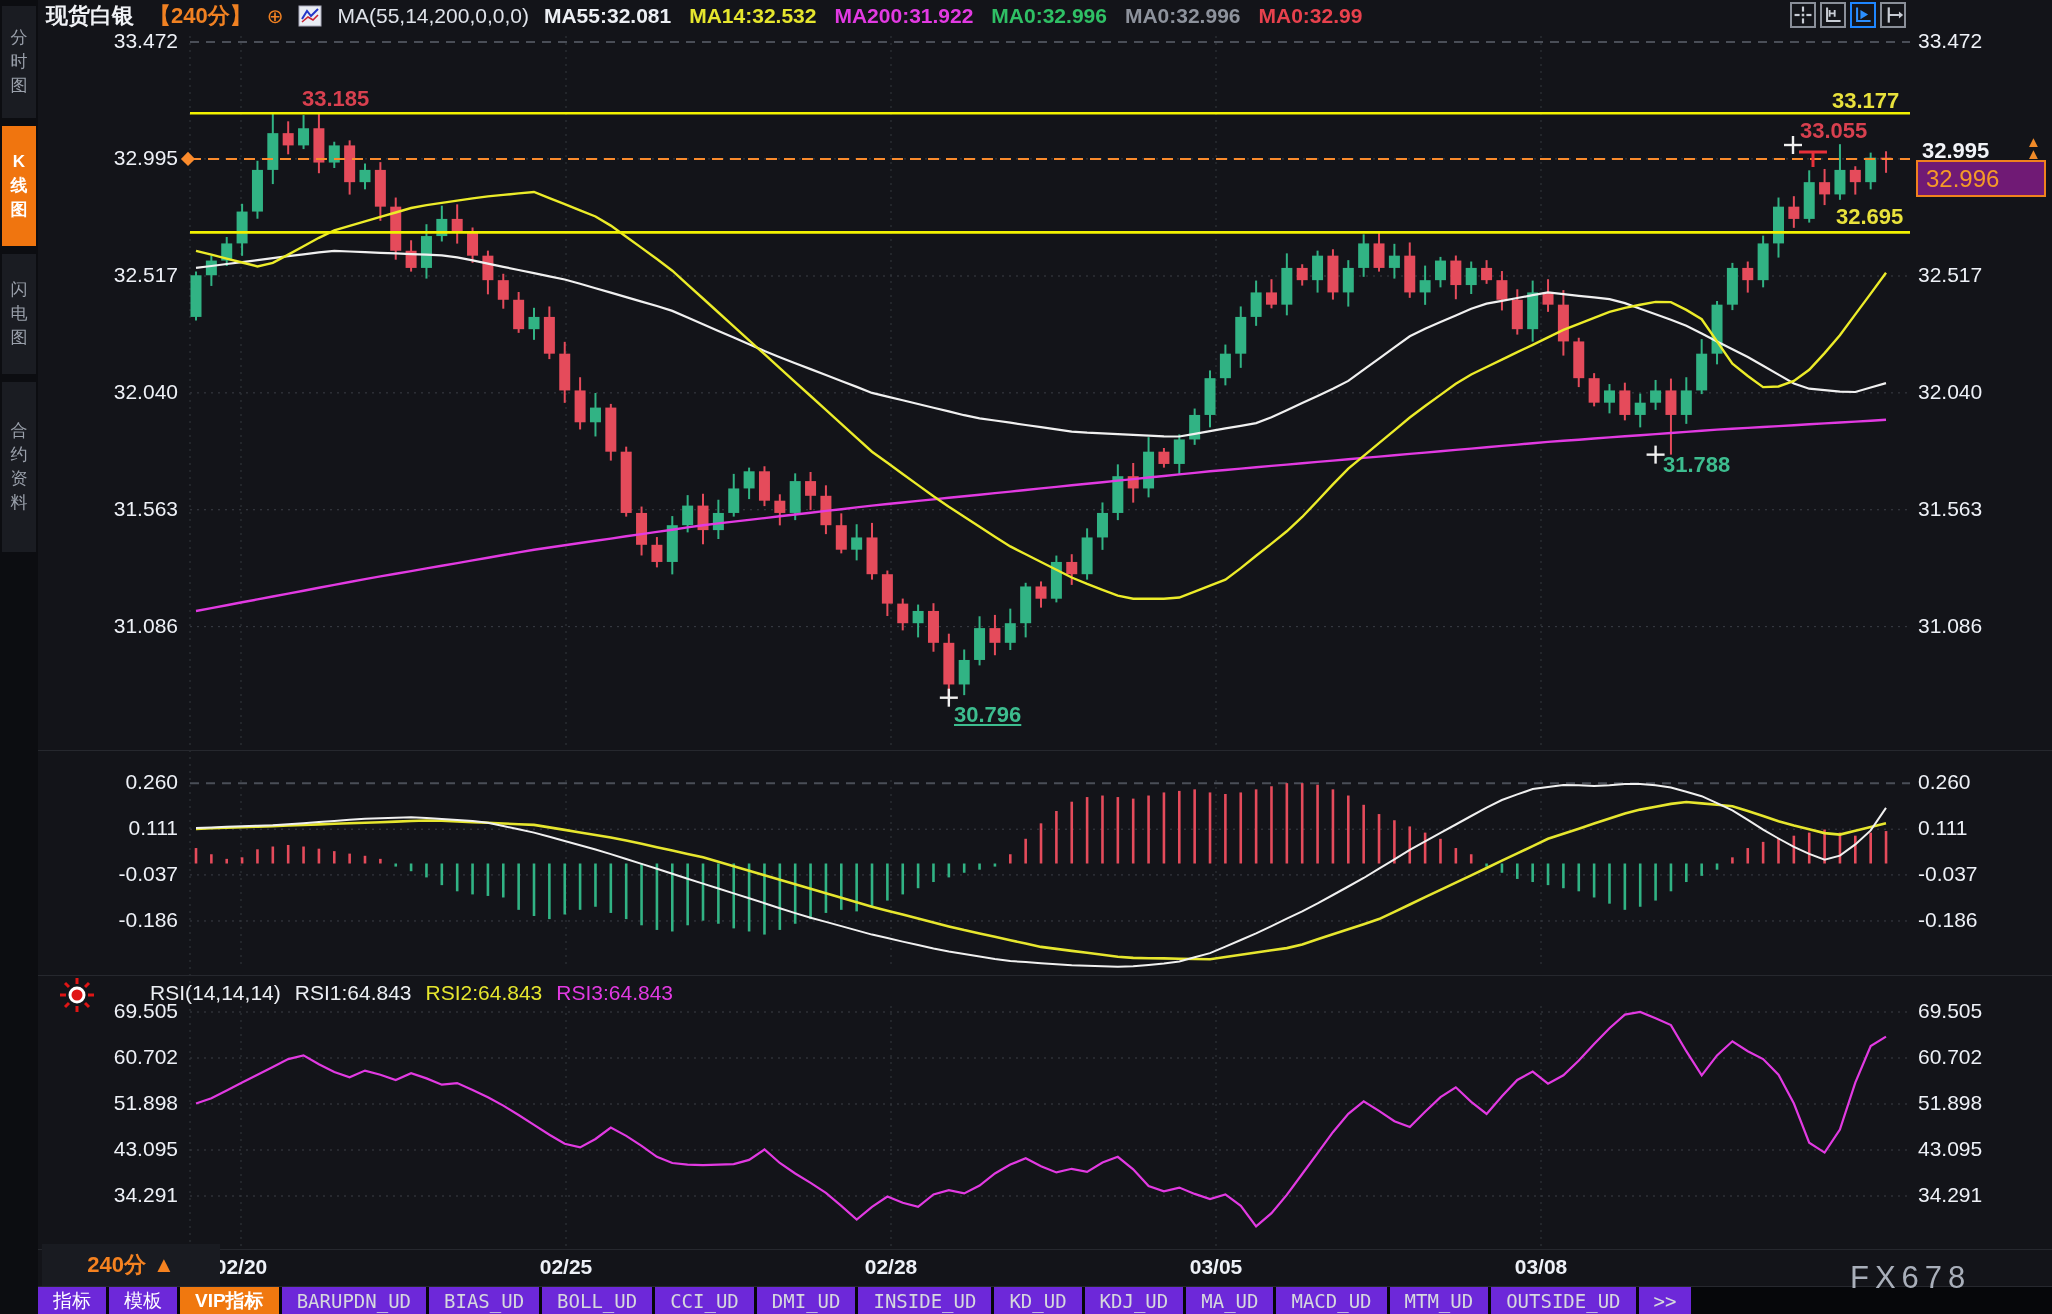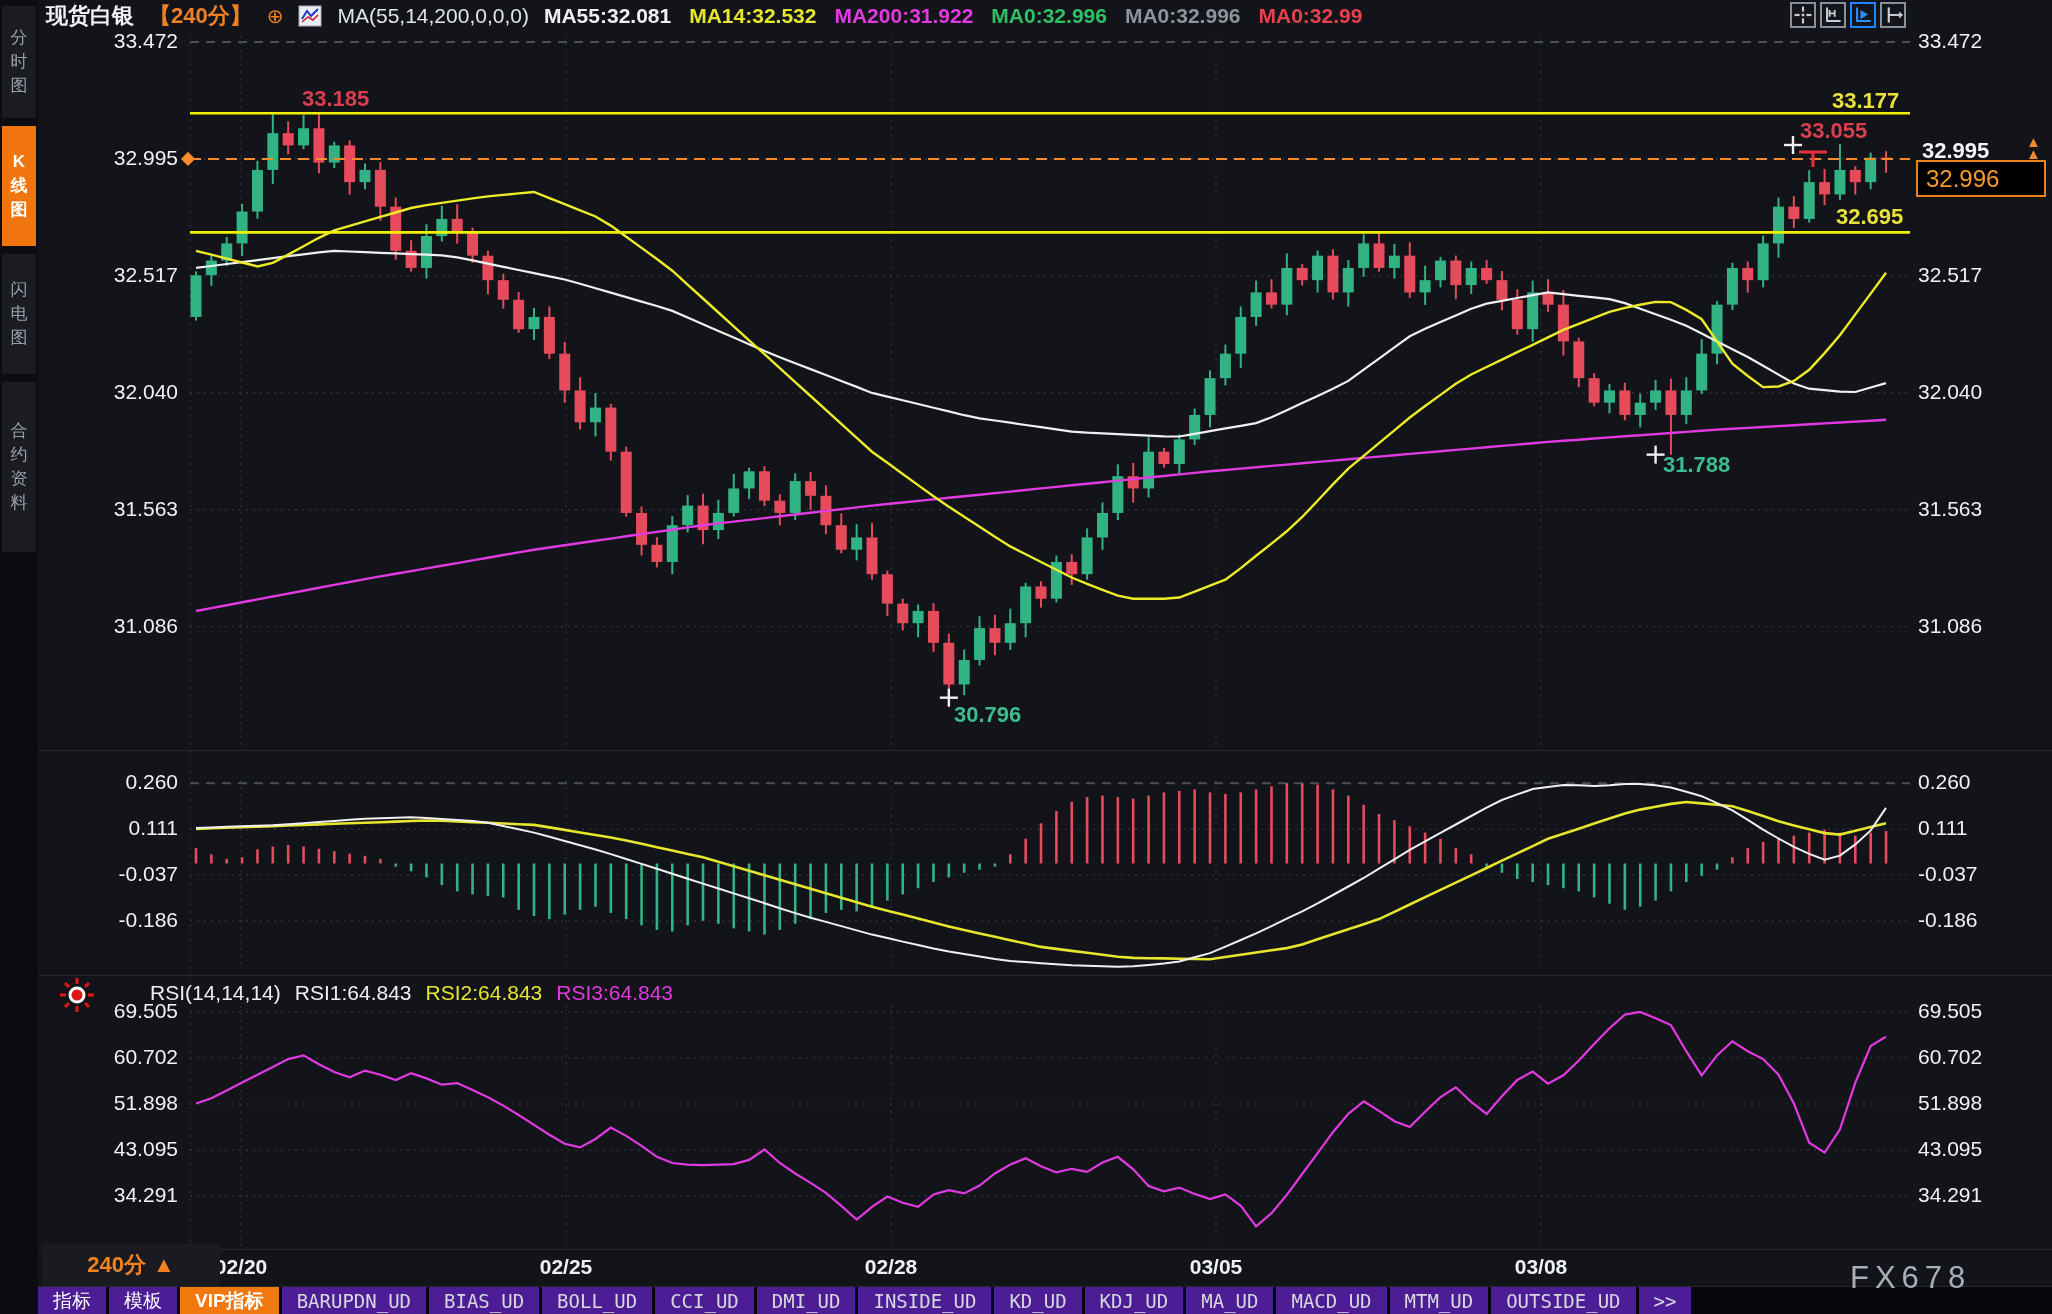"32.996" #price-box { background: #000000 -> #701a75 }
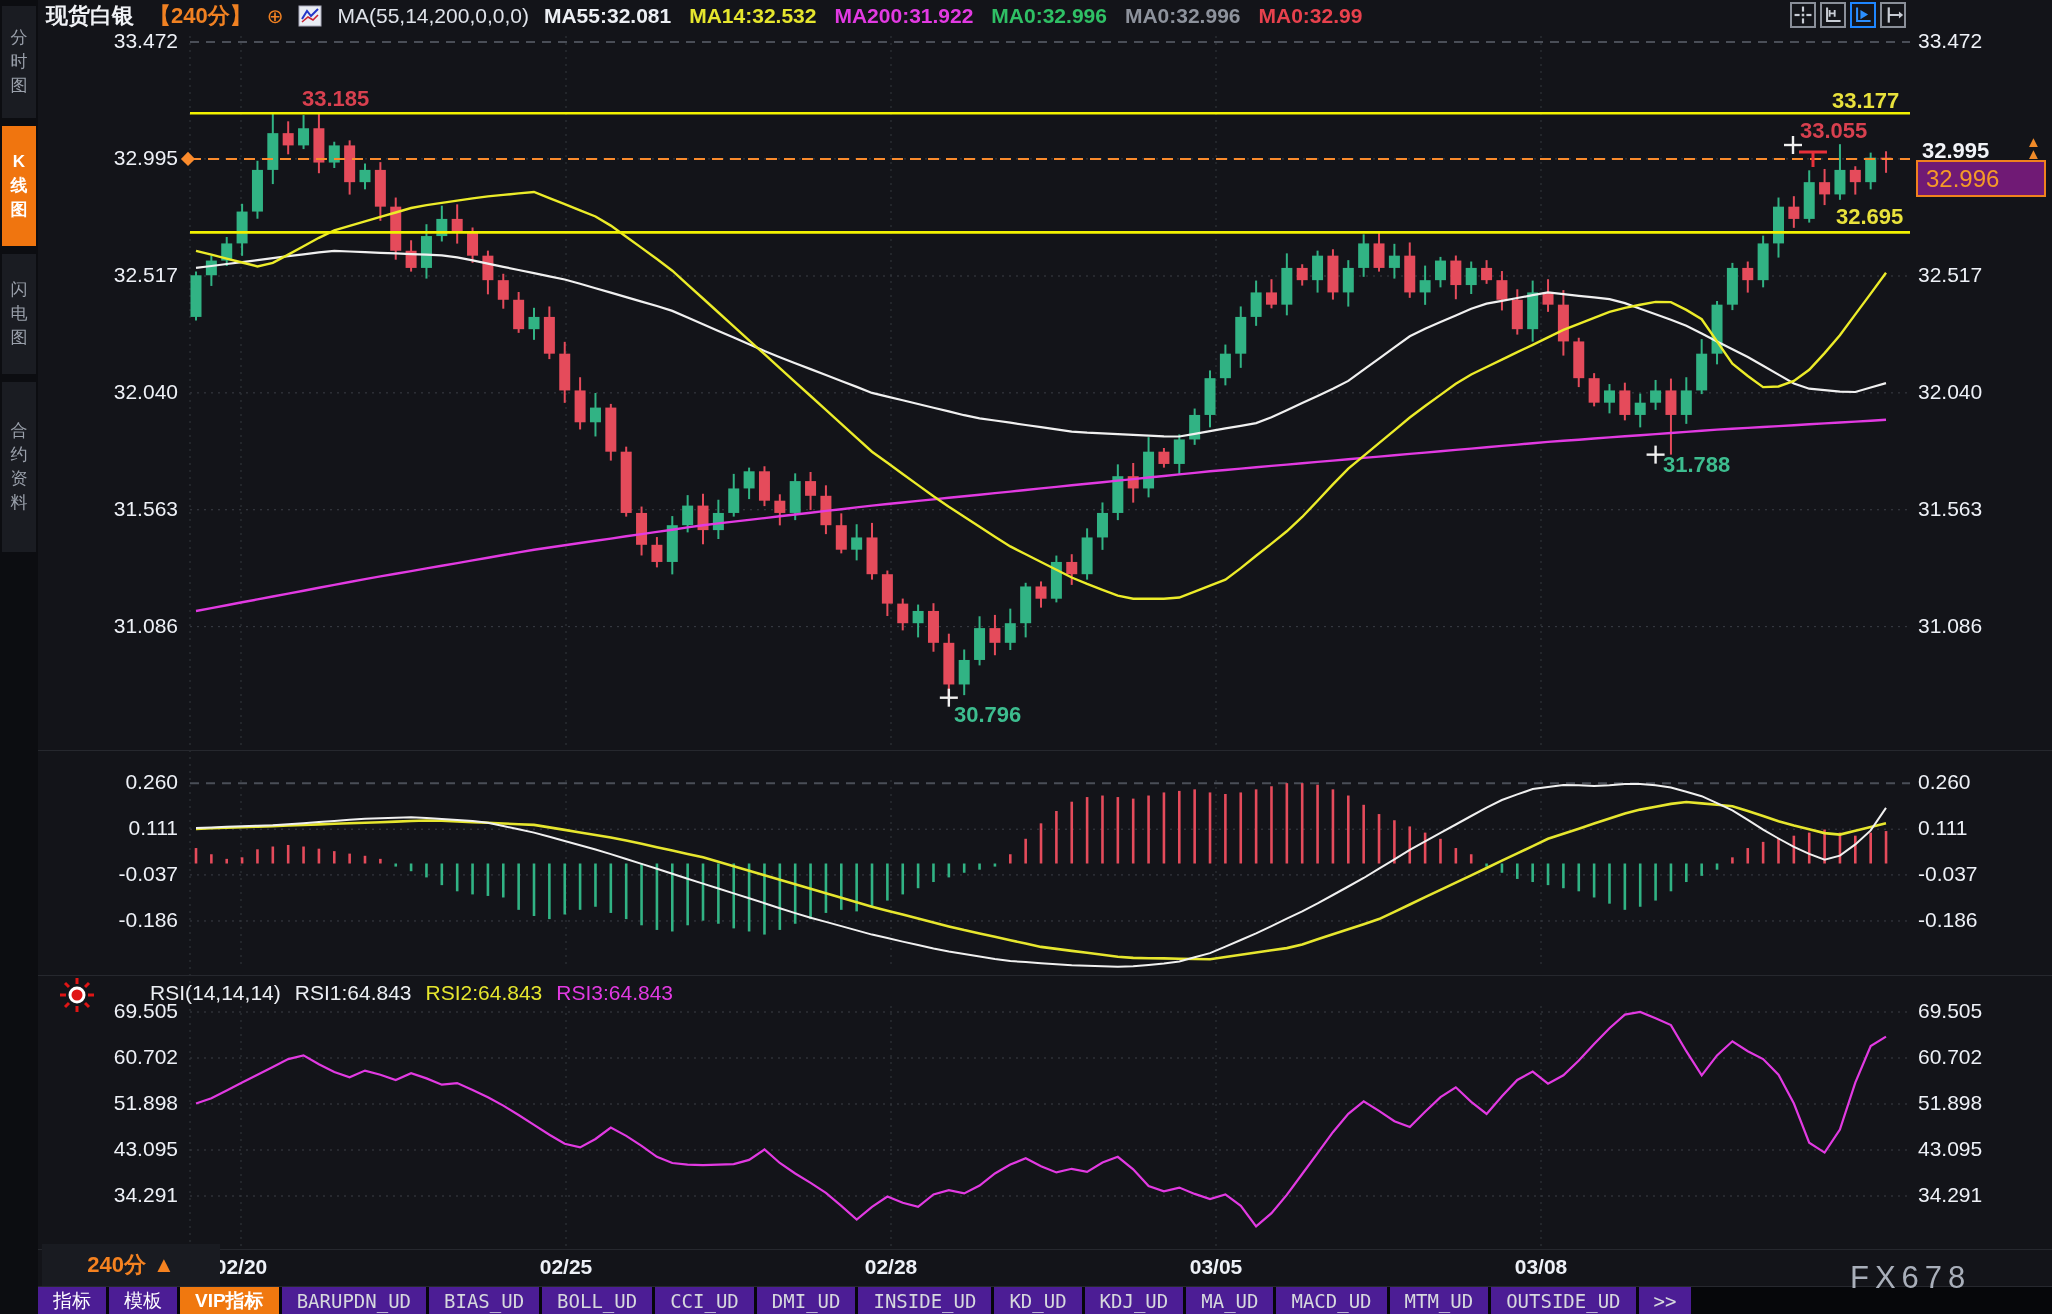"30.796" div.plab { text-decoration: none -> underline }
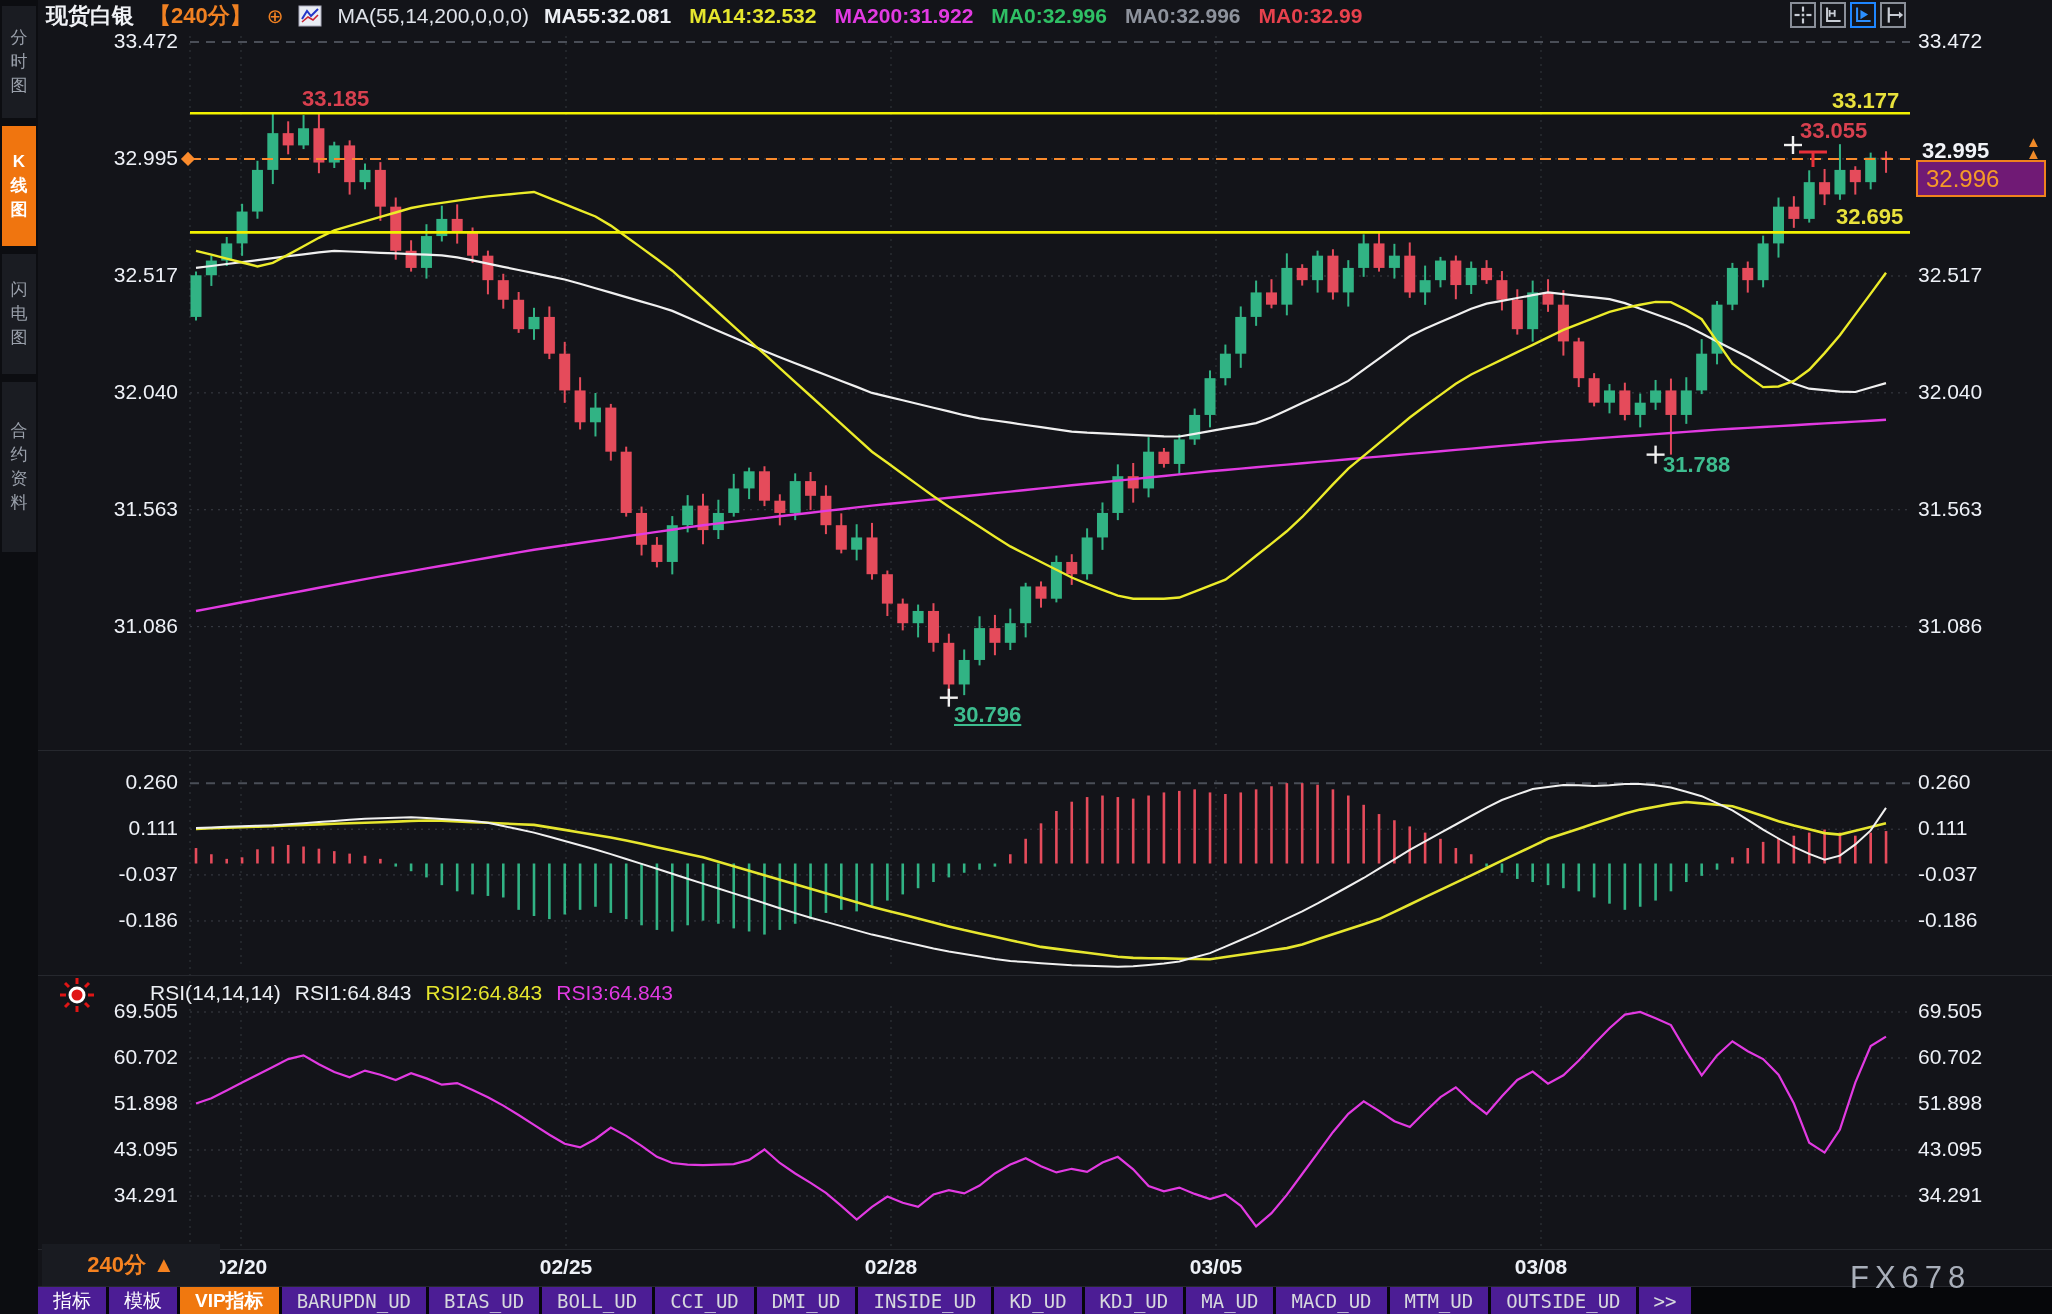"指标" .tab { background: #4c1d95 -> #6d28d9 }
